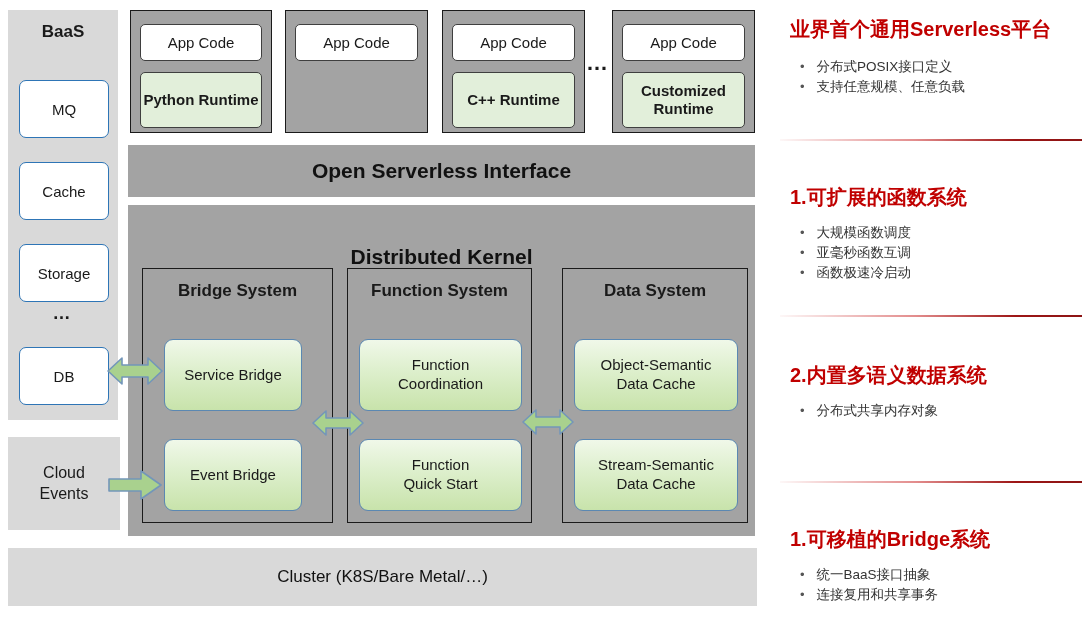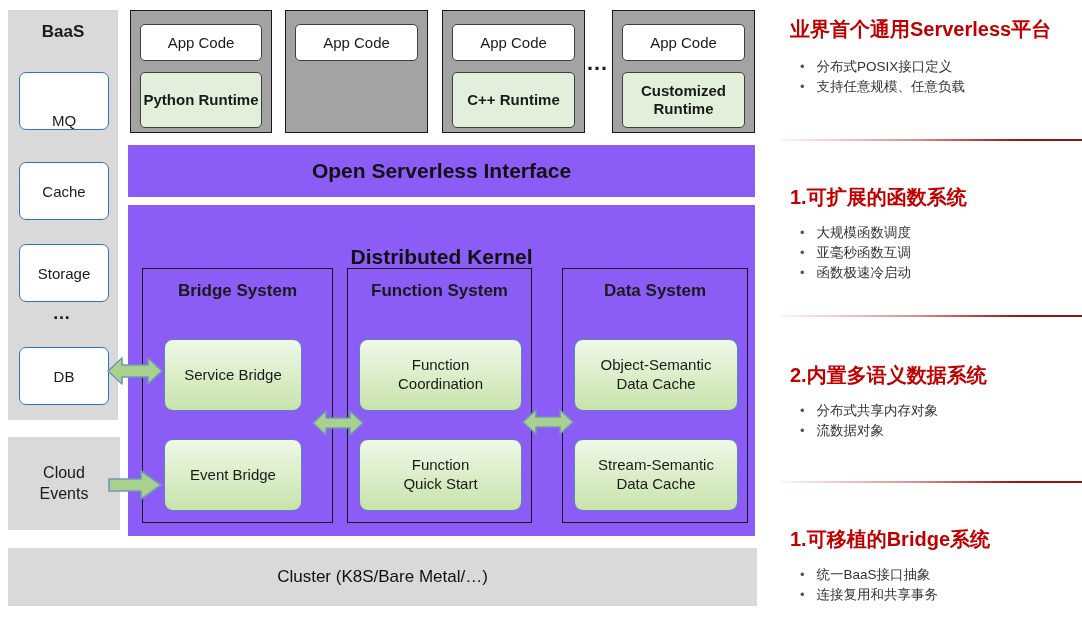"MQ" div.svc-box { align-items: flex-end -> none; top: 62px -> 70px }
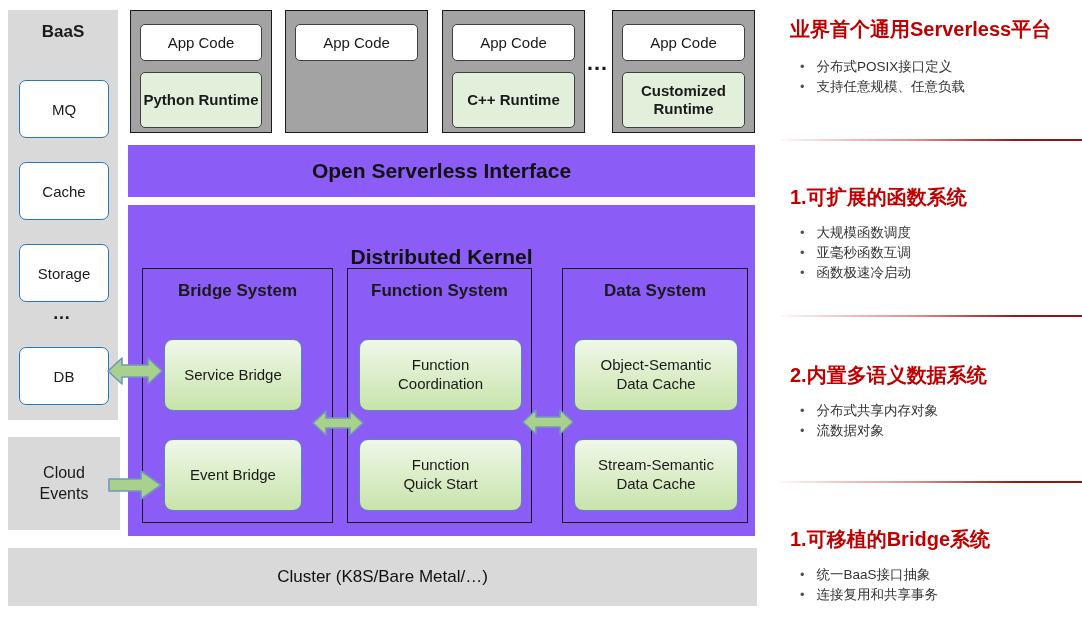"Open Serverless Interface" .band { background: #8b5cf6 -> #a3a3a3 }
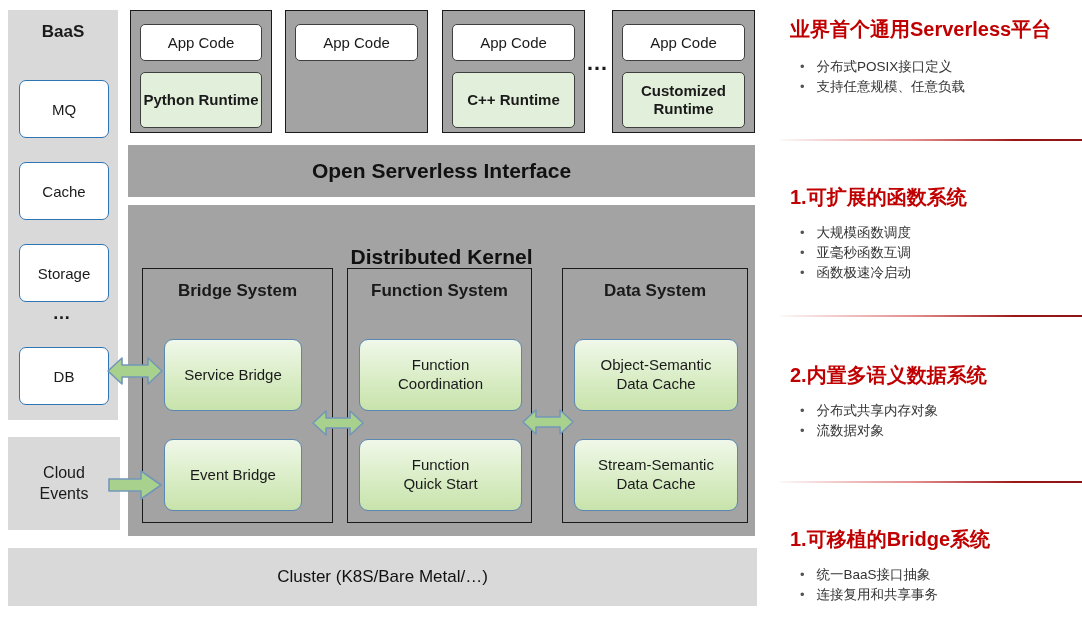"流数据对象" div.bullet { html: <div> <span>流数据对象</span> </div> -> none }
